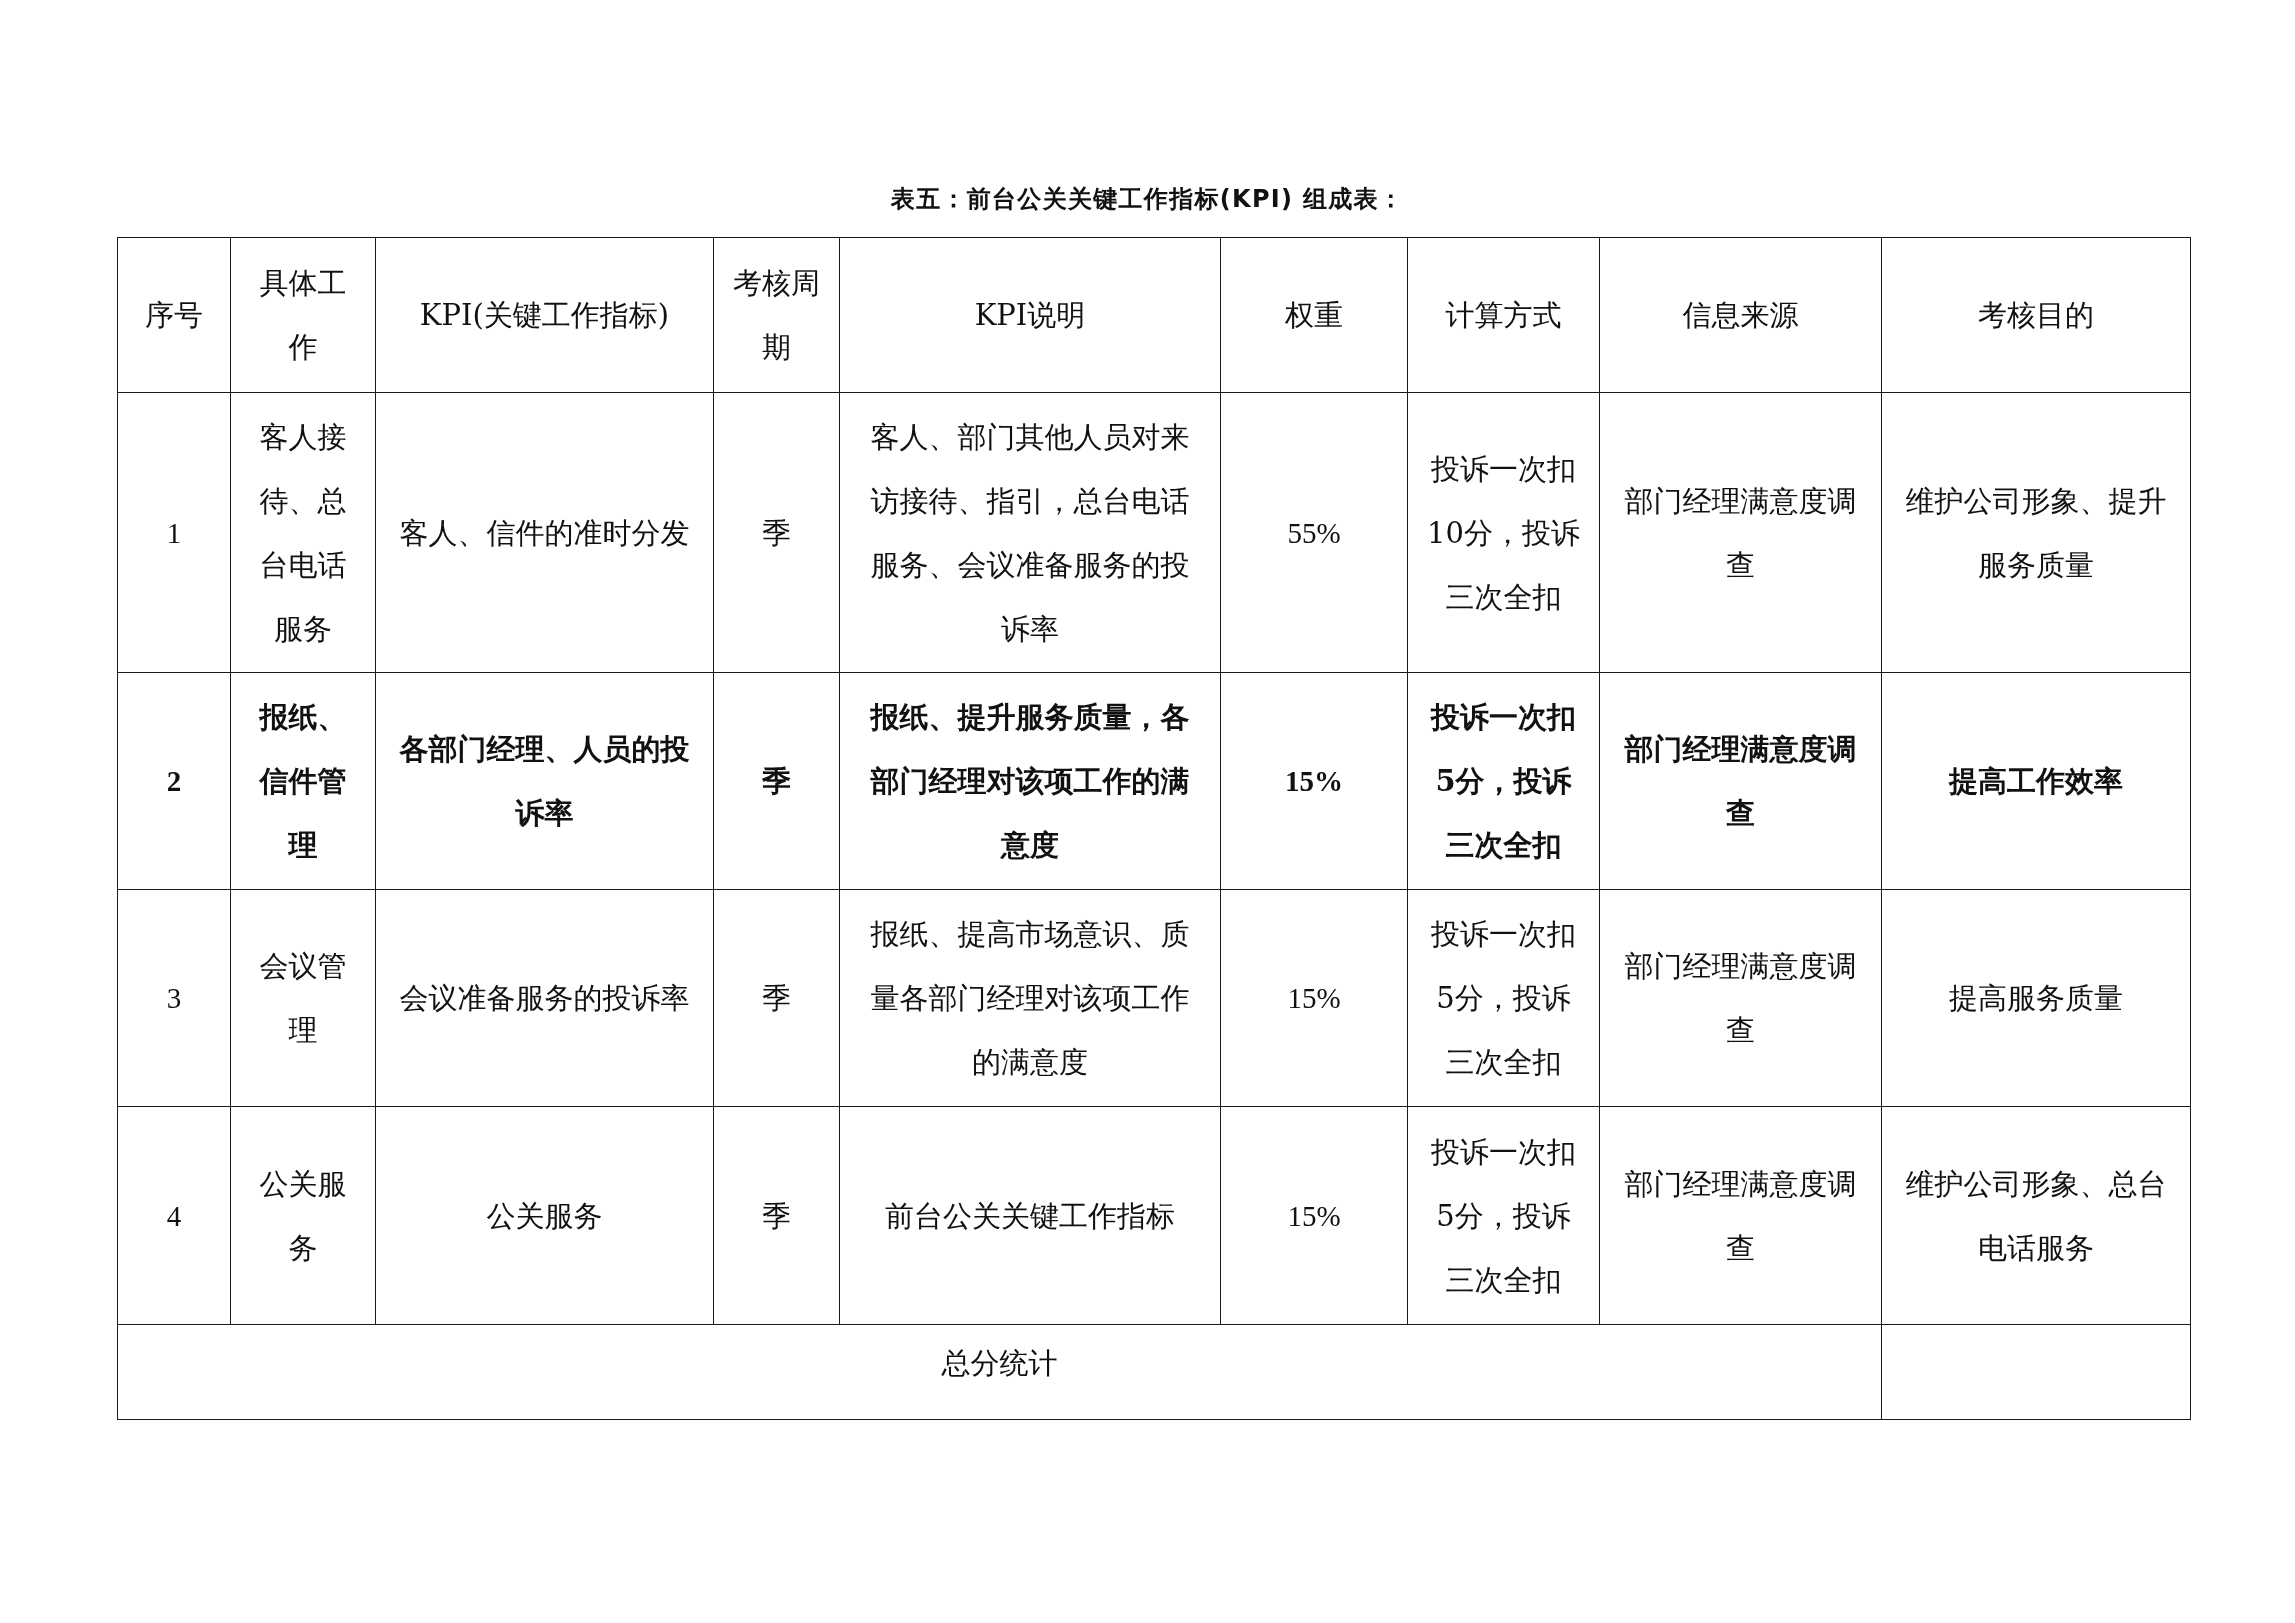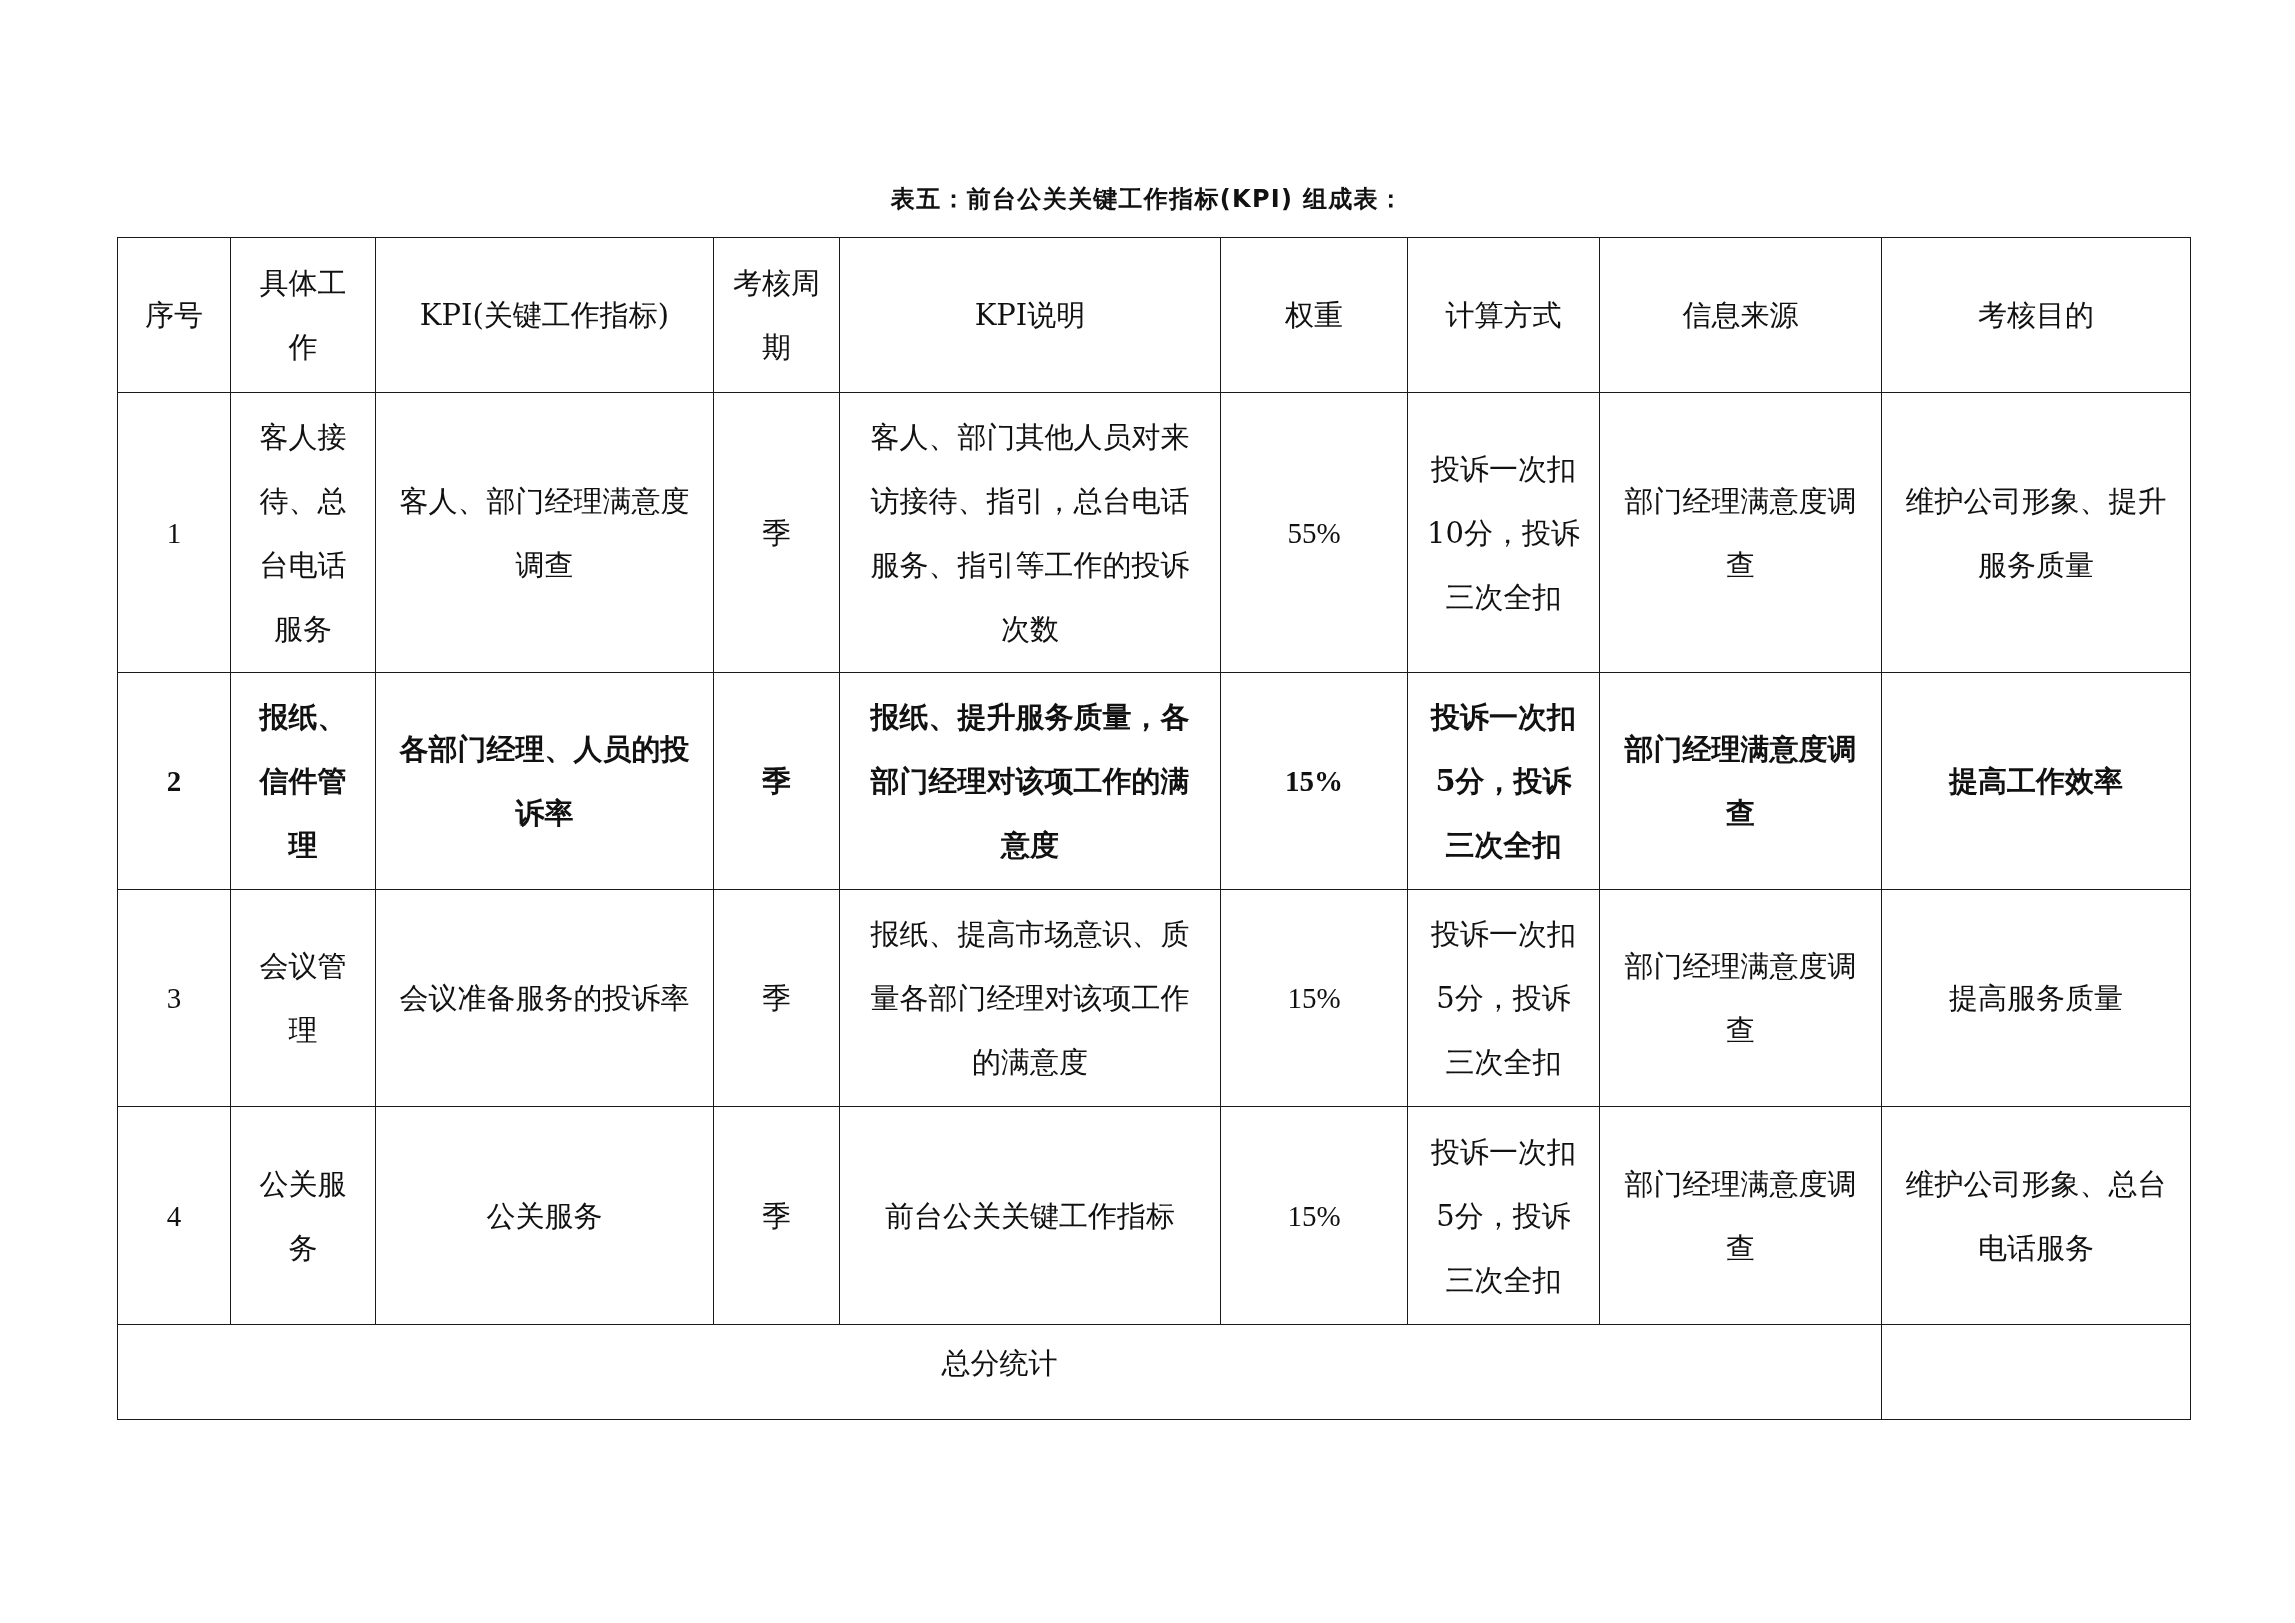"客人、部门其他人员对来访接待、指引，总台电话服务、指引等工作的投诉次数" td { text: 指引等工作的投诉次数 -> 会议准备服务的投诉率 }
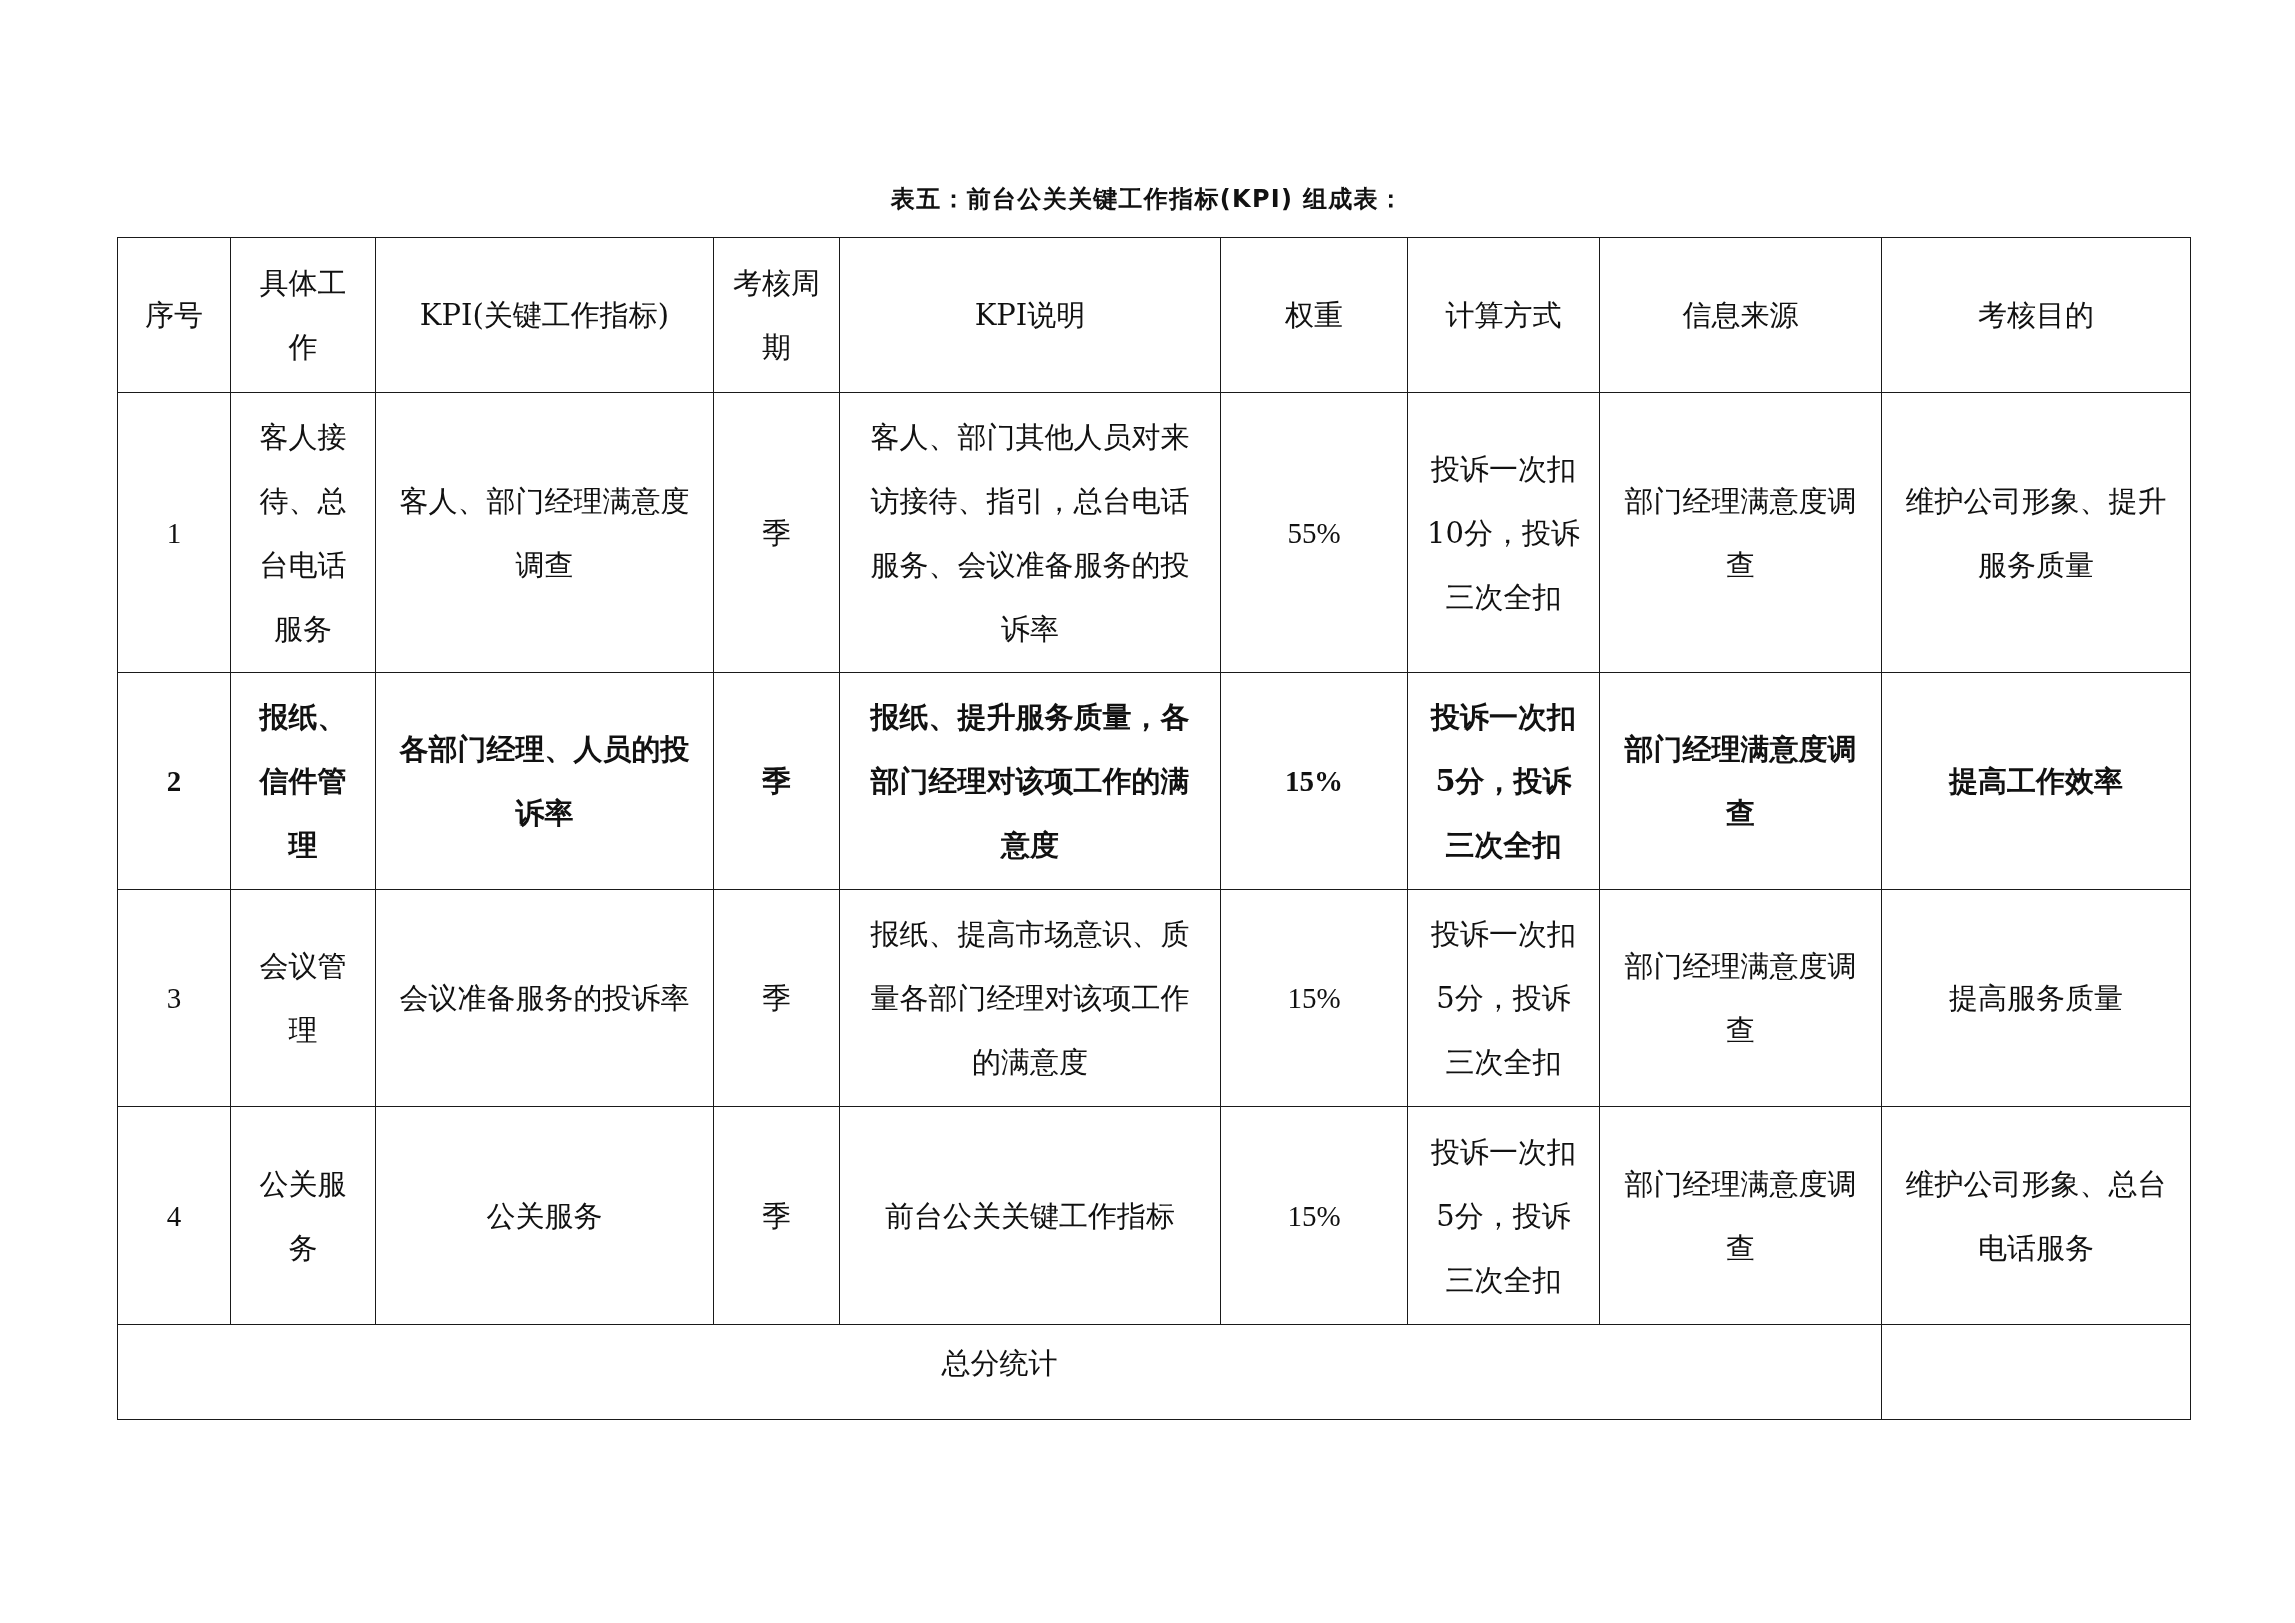"客人、部门经理满意度调查" td { text: 部门经理满意度调查 -> 信件的准时分发 }
